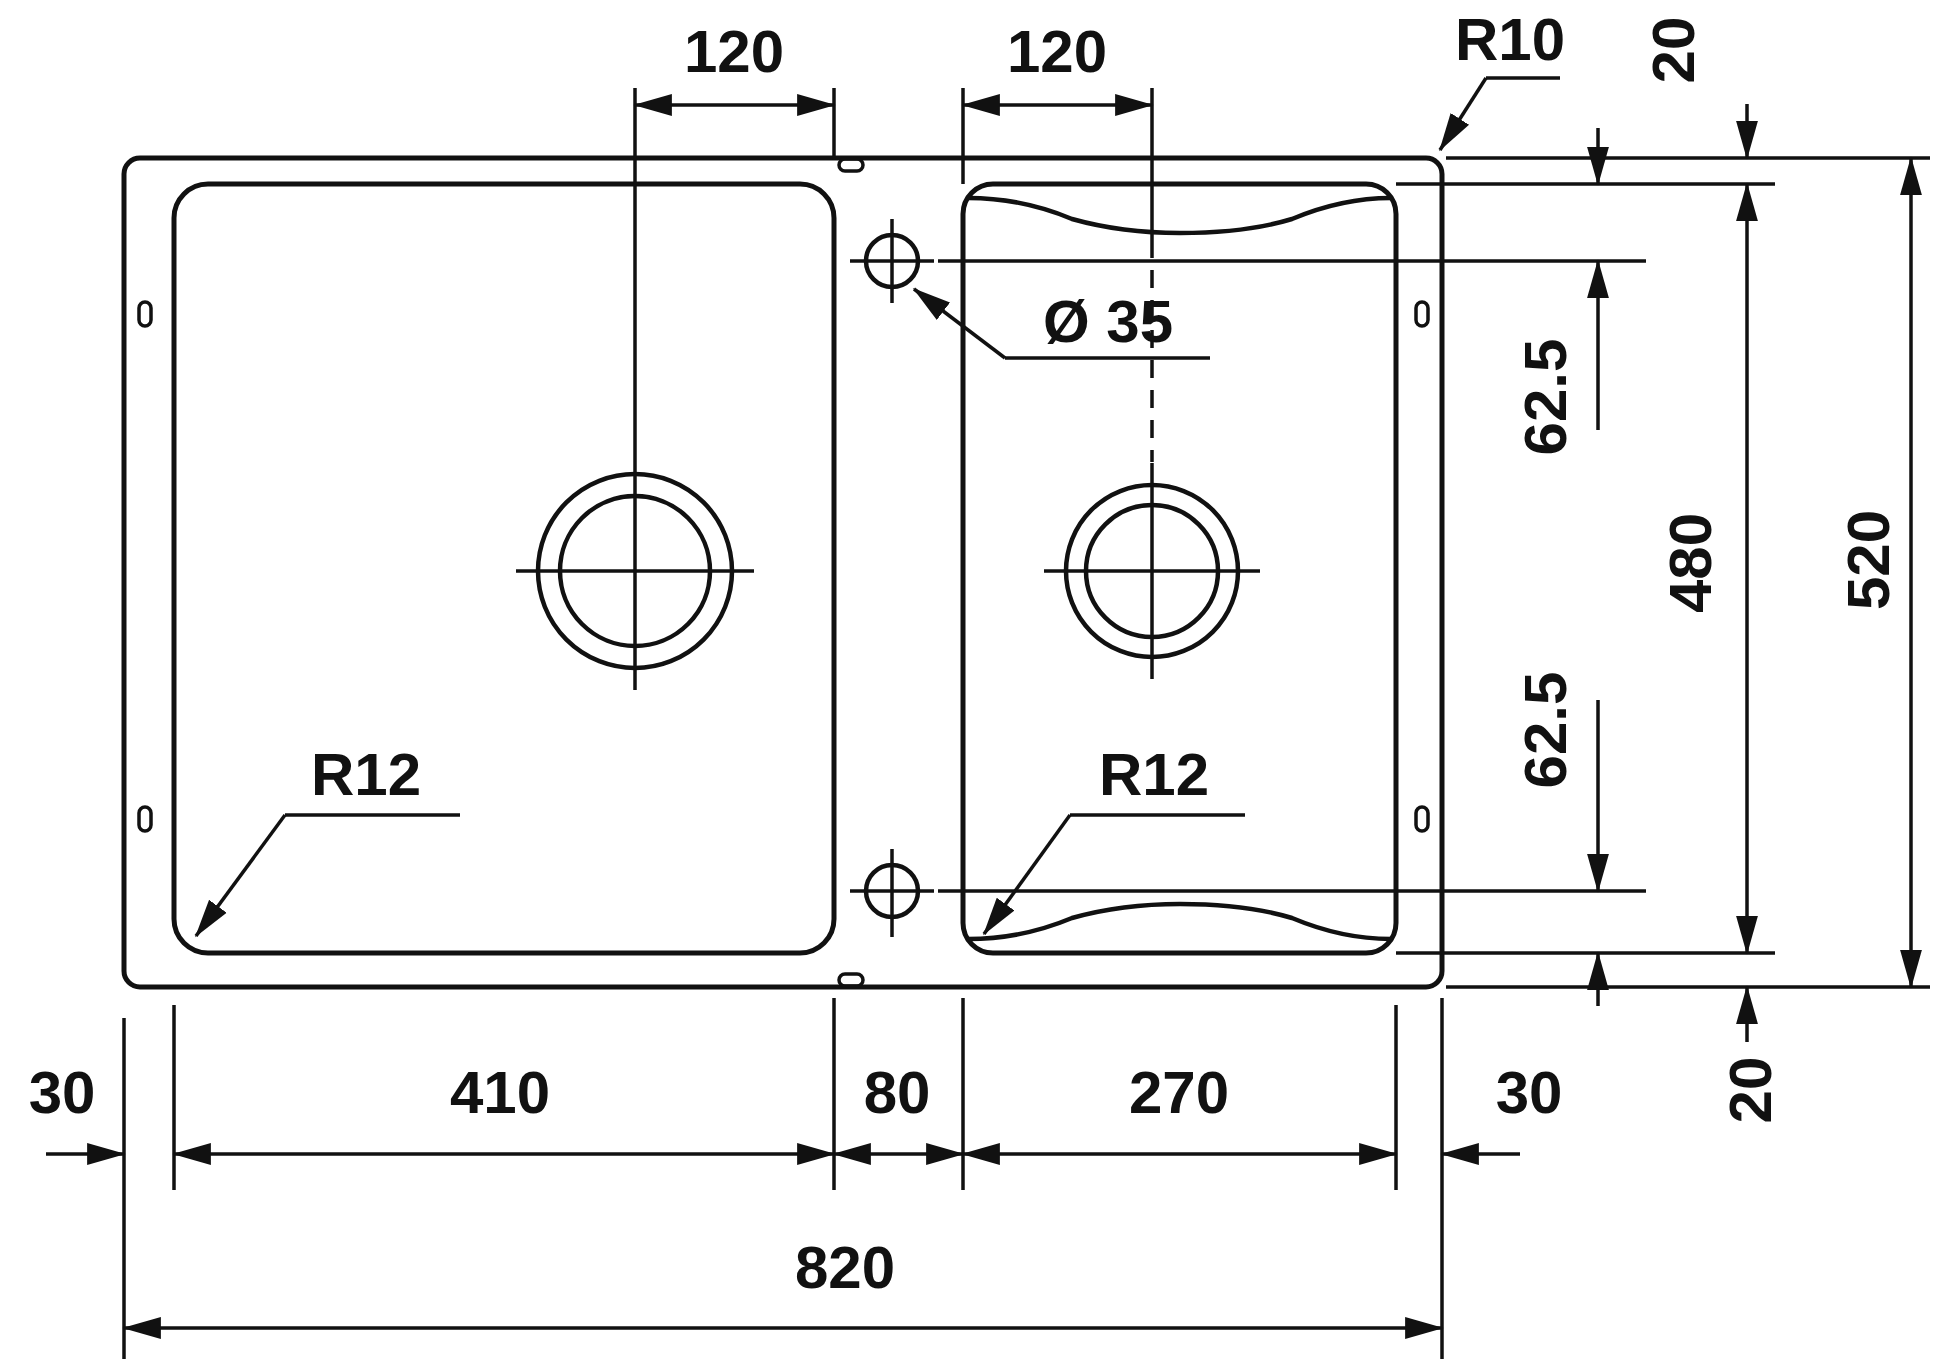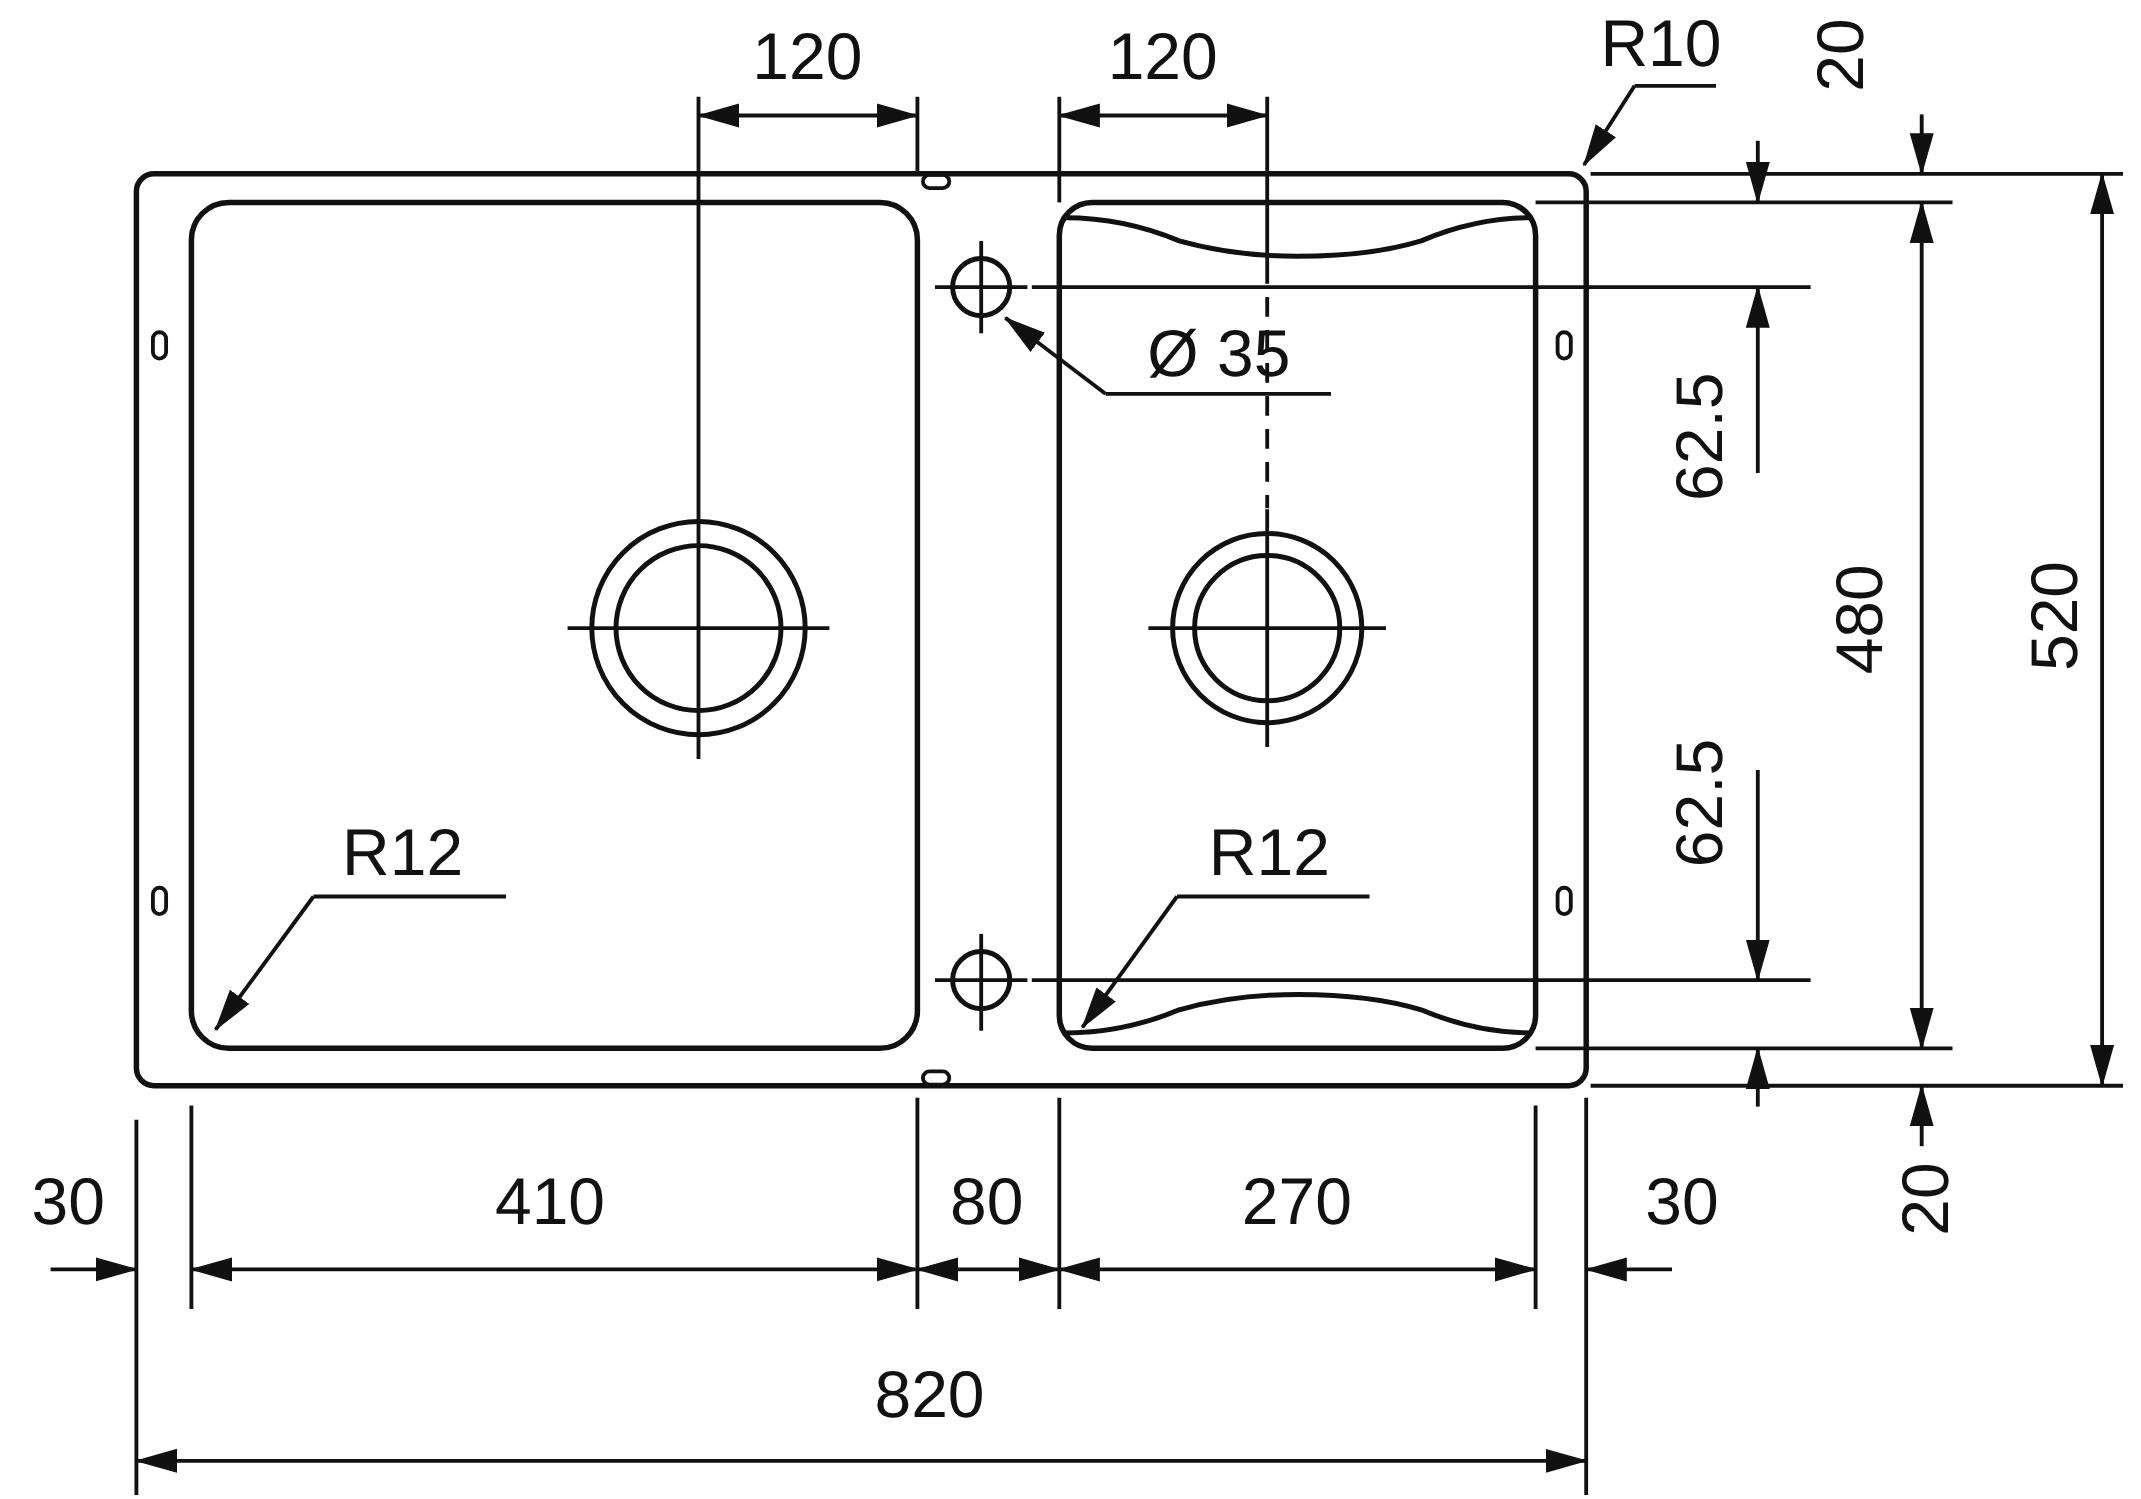"120" .canvas { font-weight: none -> bold }
